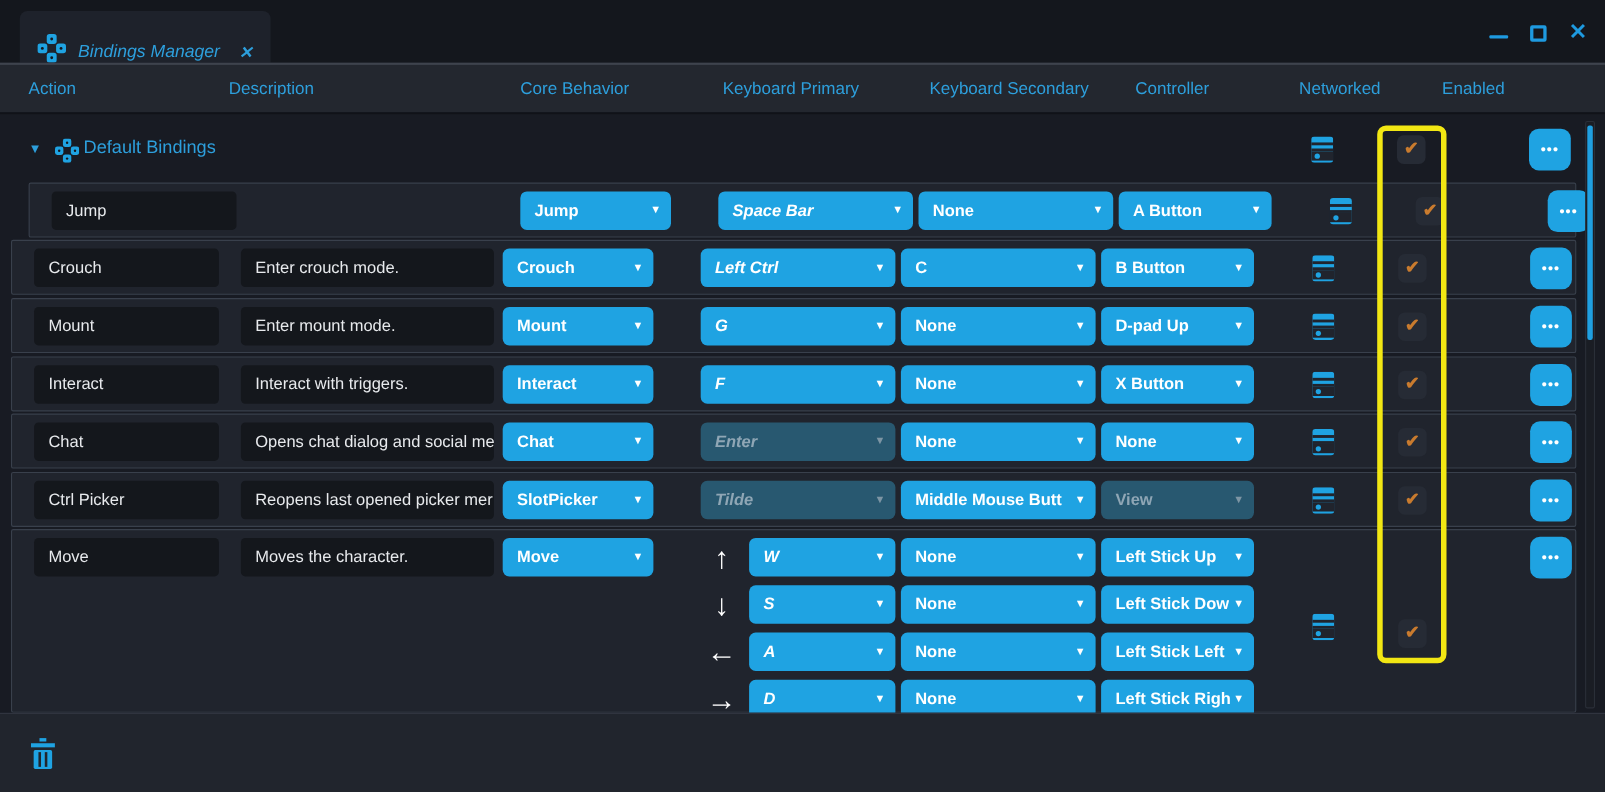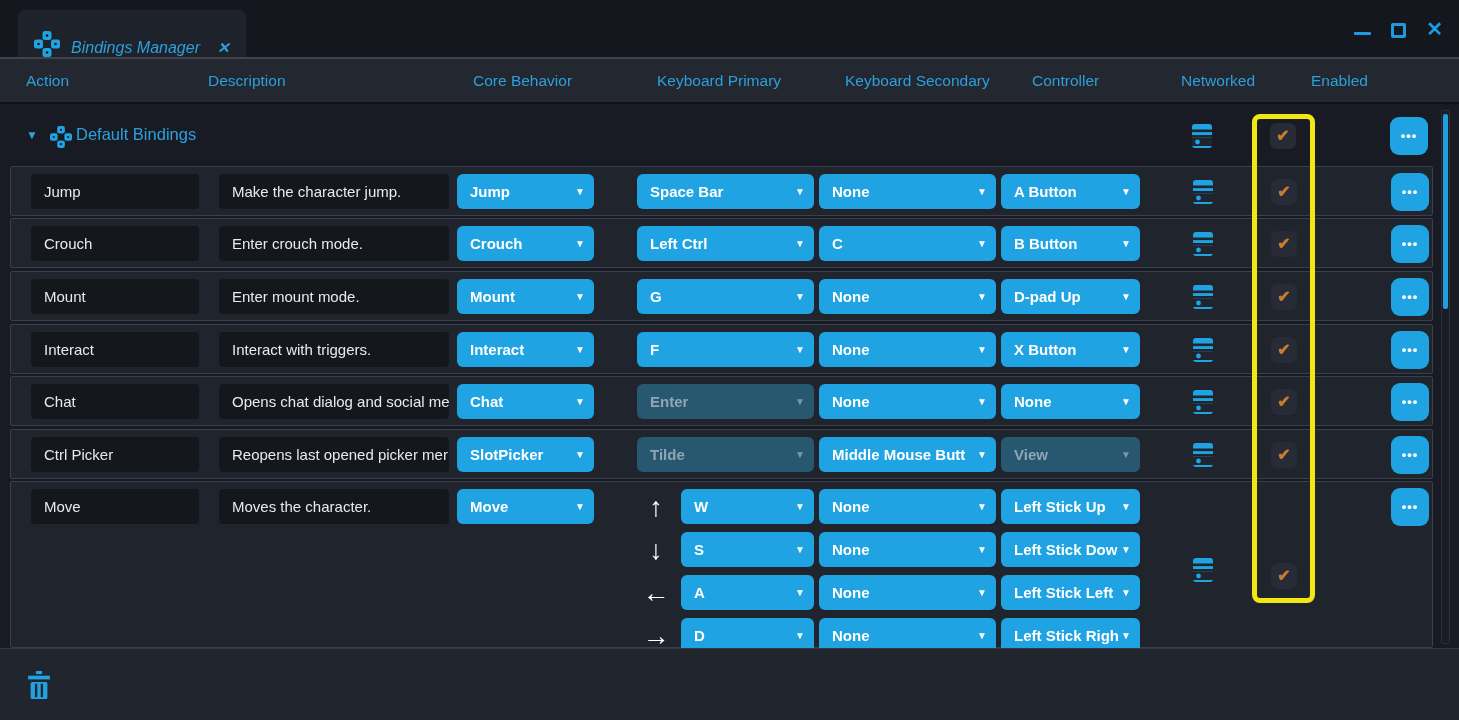"Jump" .r0 { margin-left: none -> 16px }
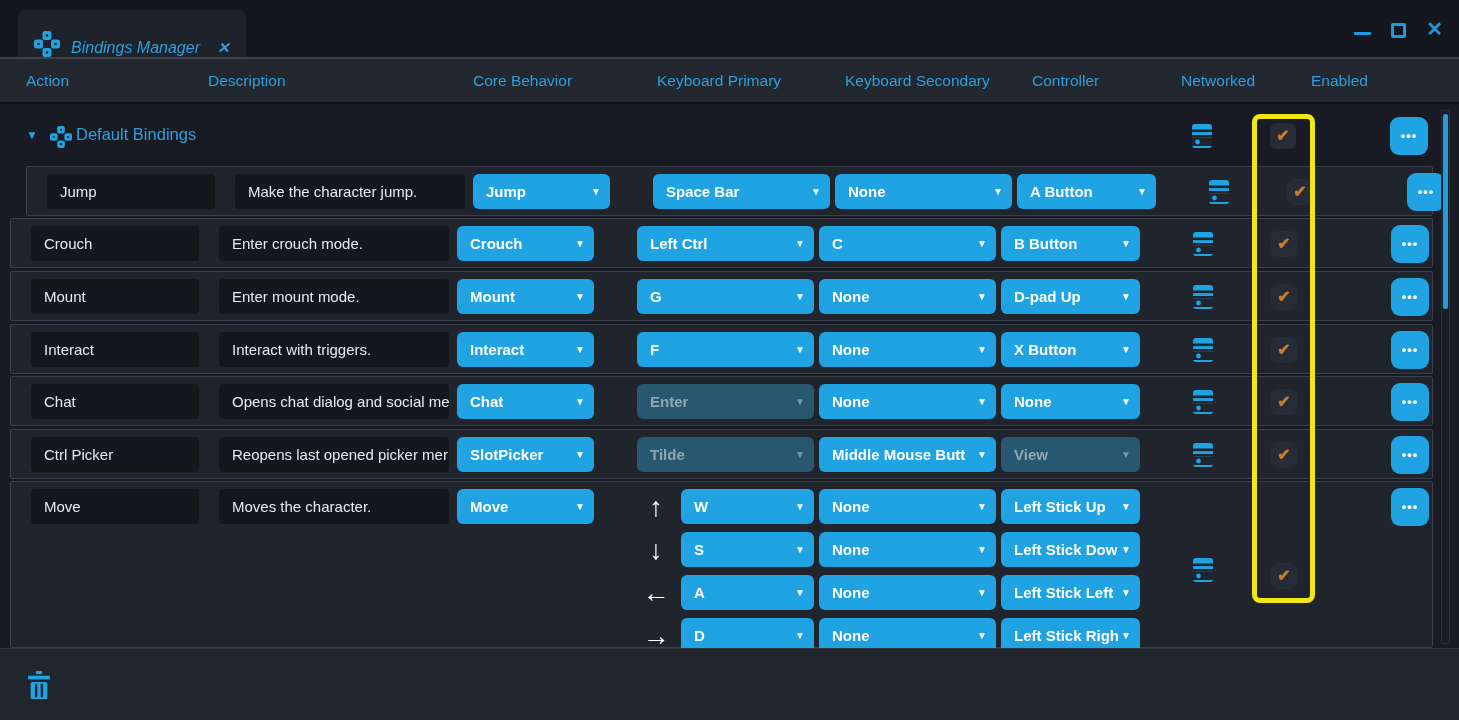"Make the character jump." div.field { html: <div>Make the character jump.</div> -> none }
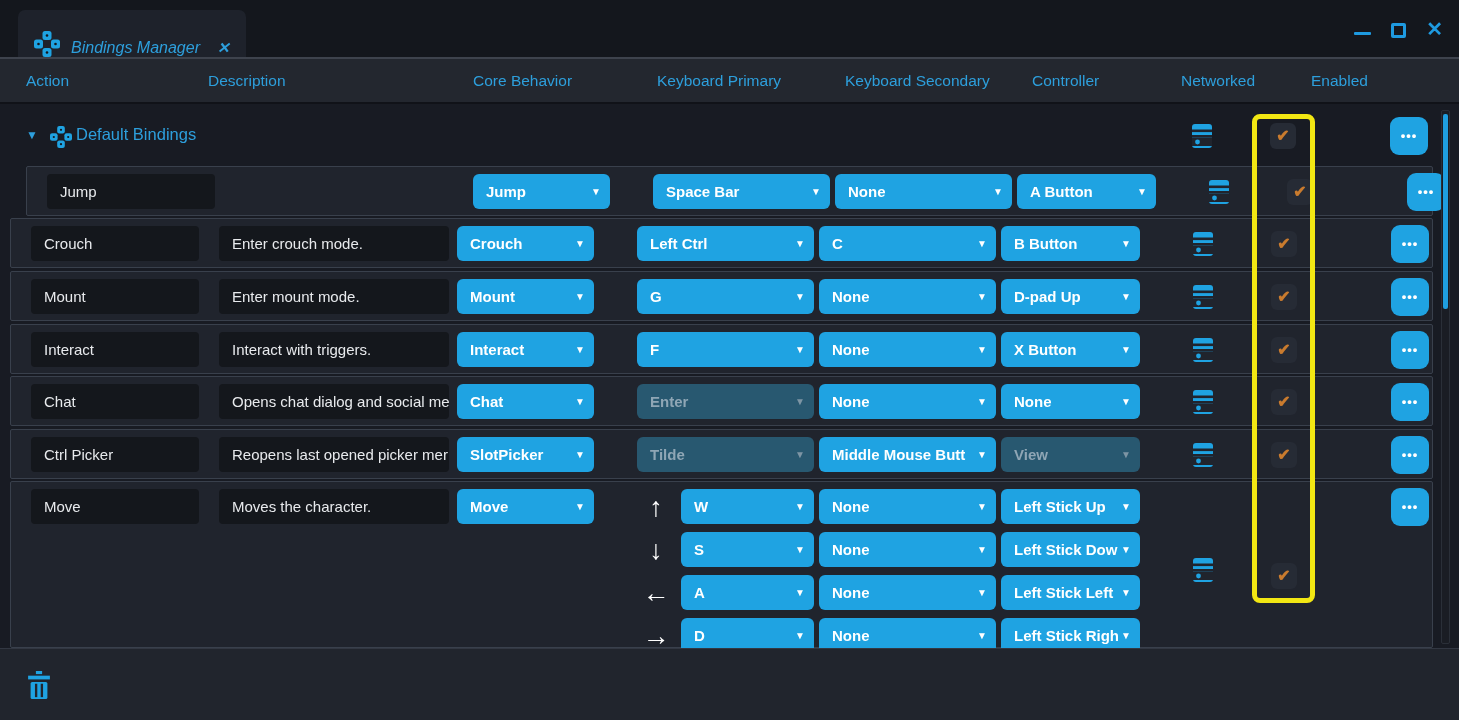"Space Bar" .d-kbp { font-style: none -> italic }
